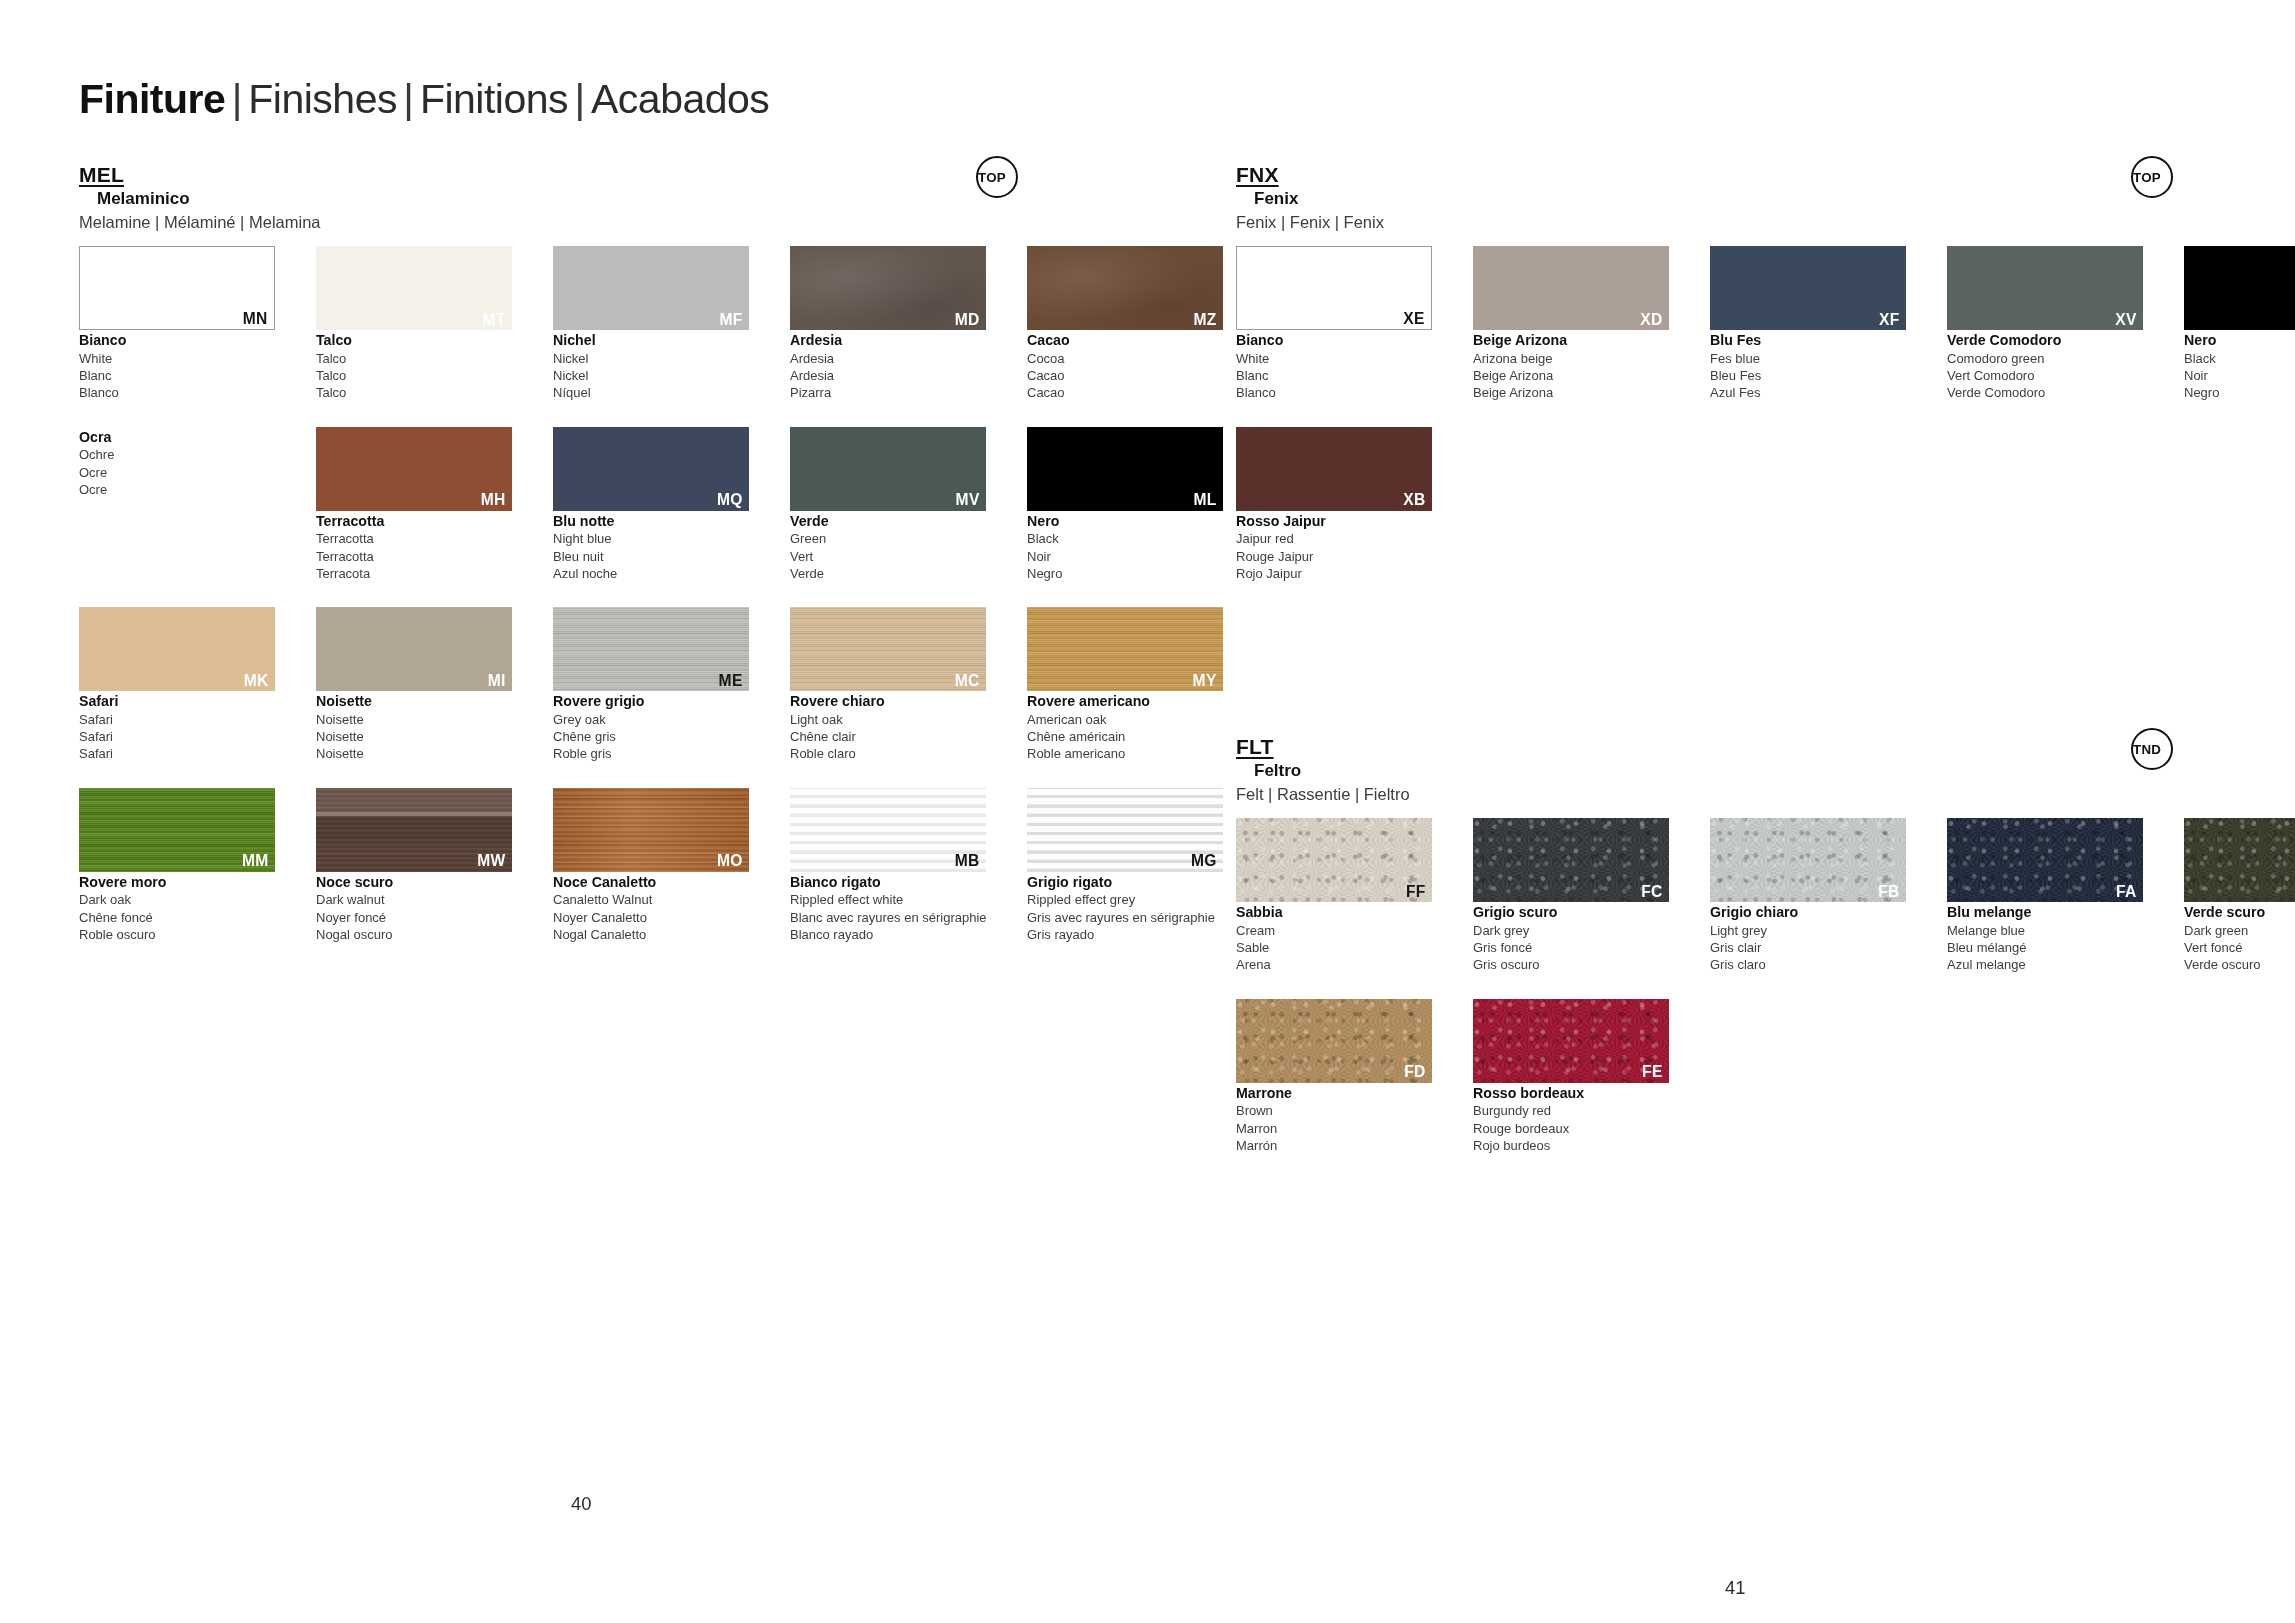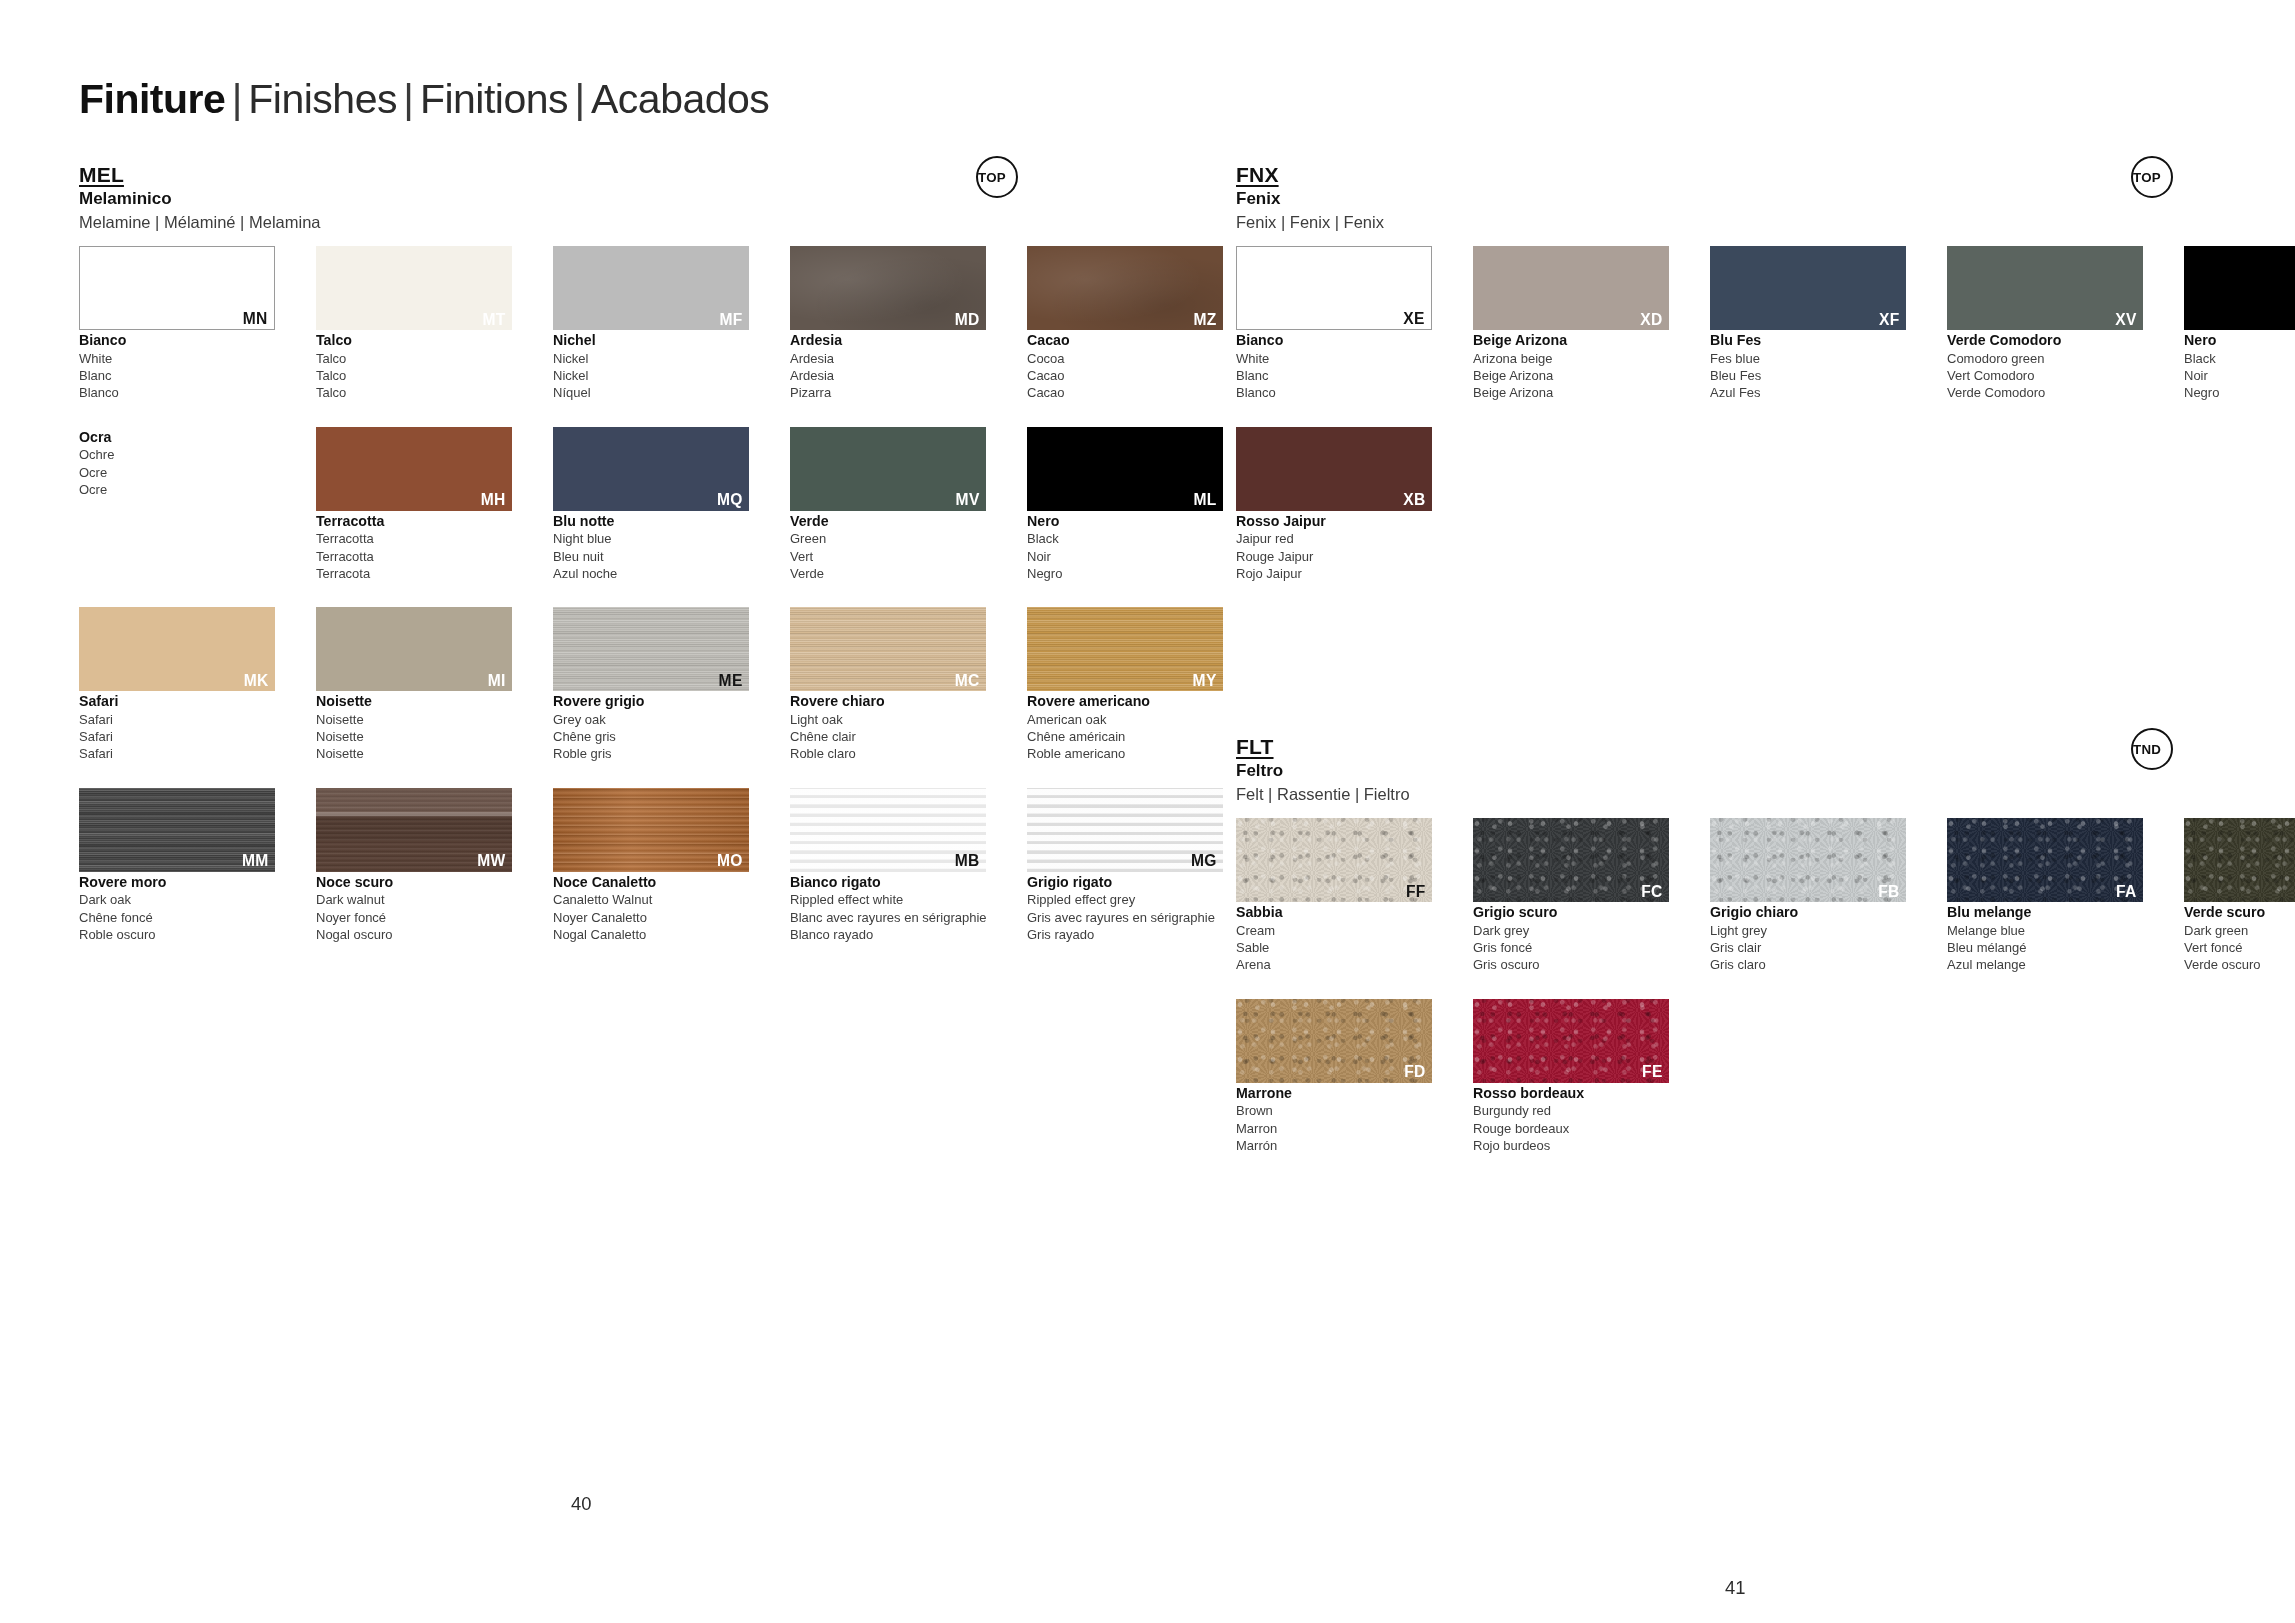"Melaminico" .sec-name { margin-left: none -> 18px }
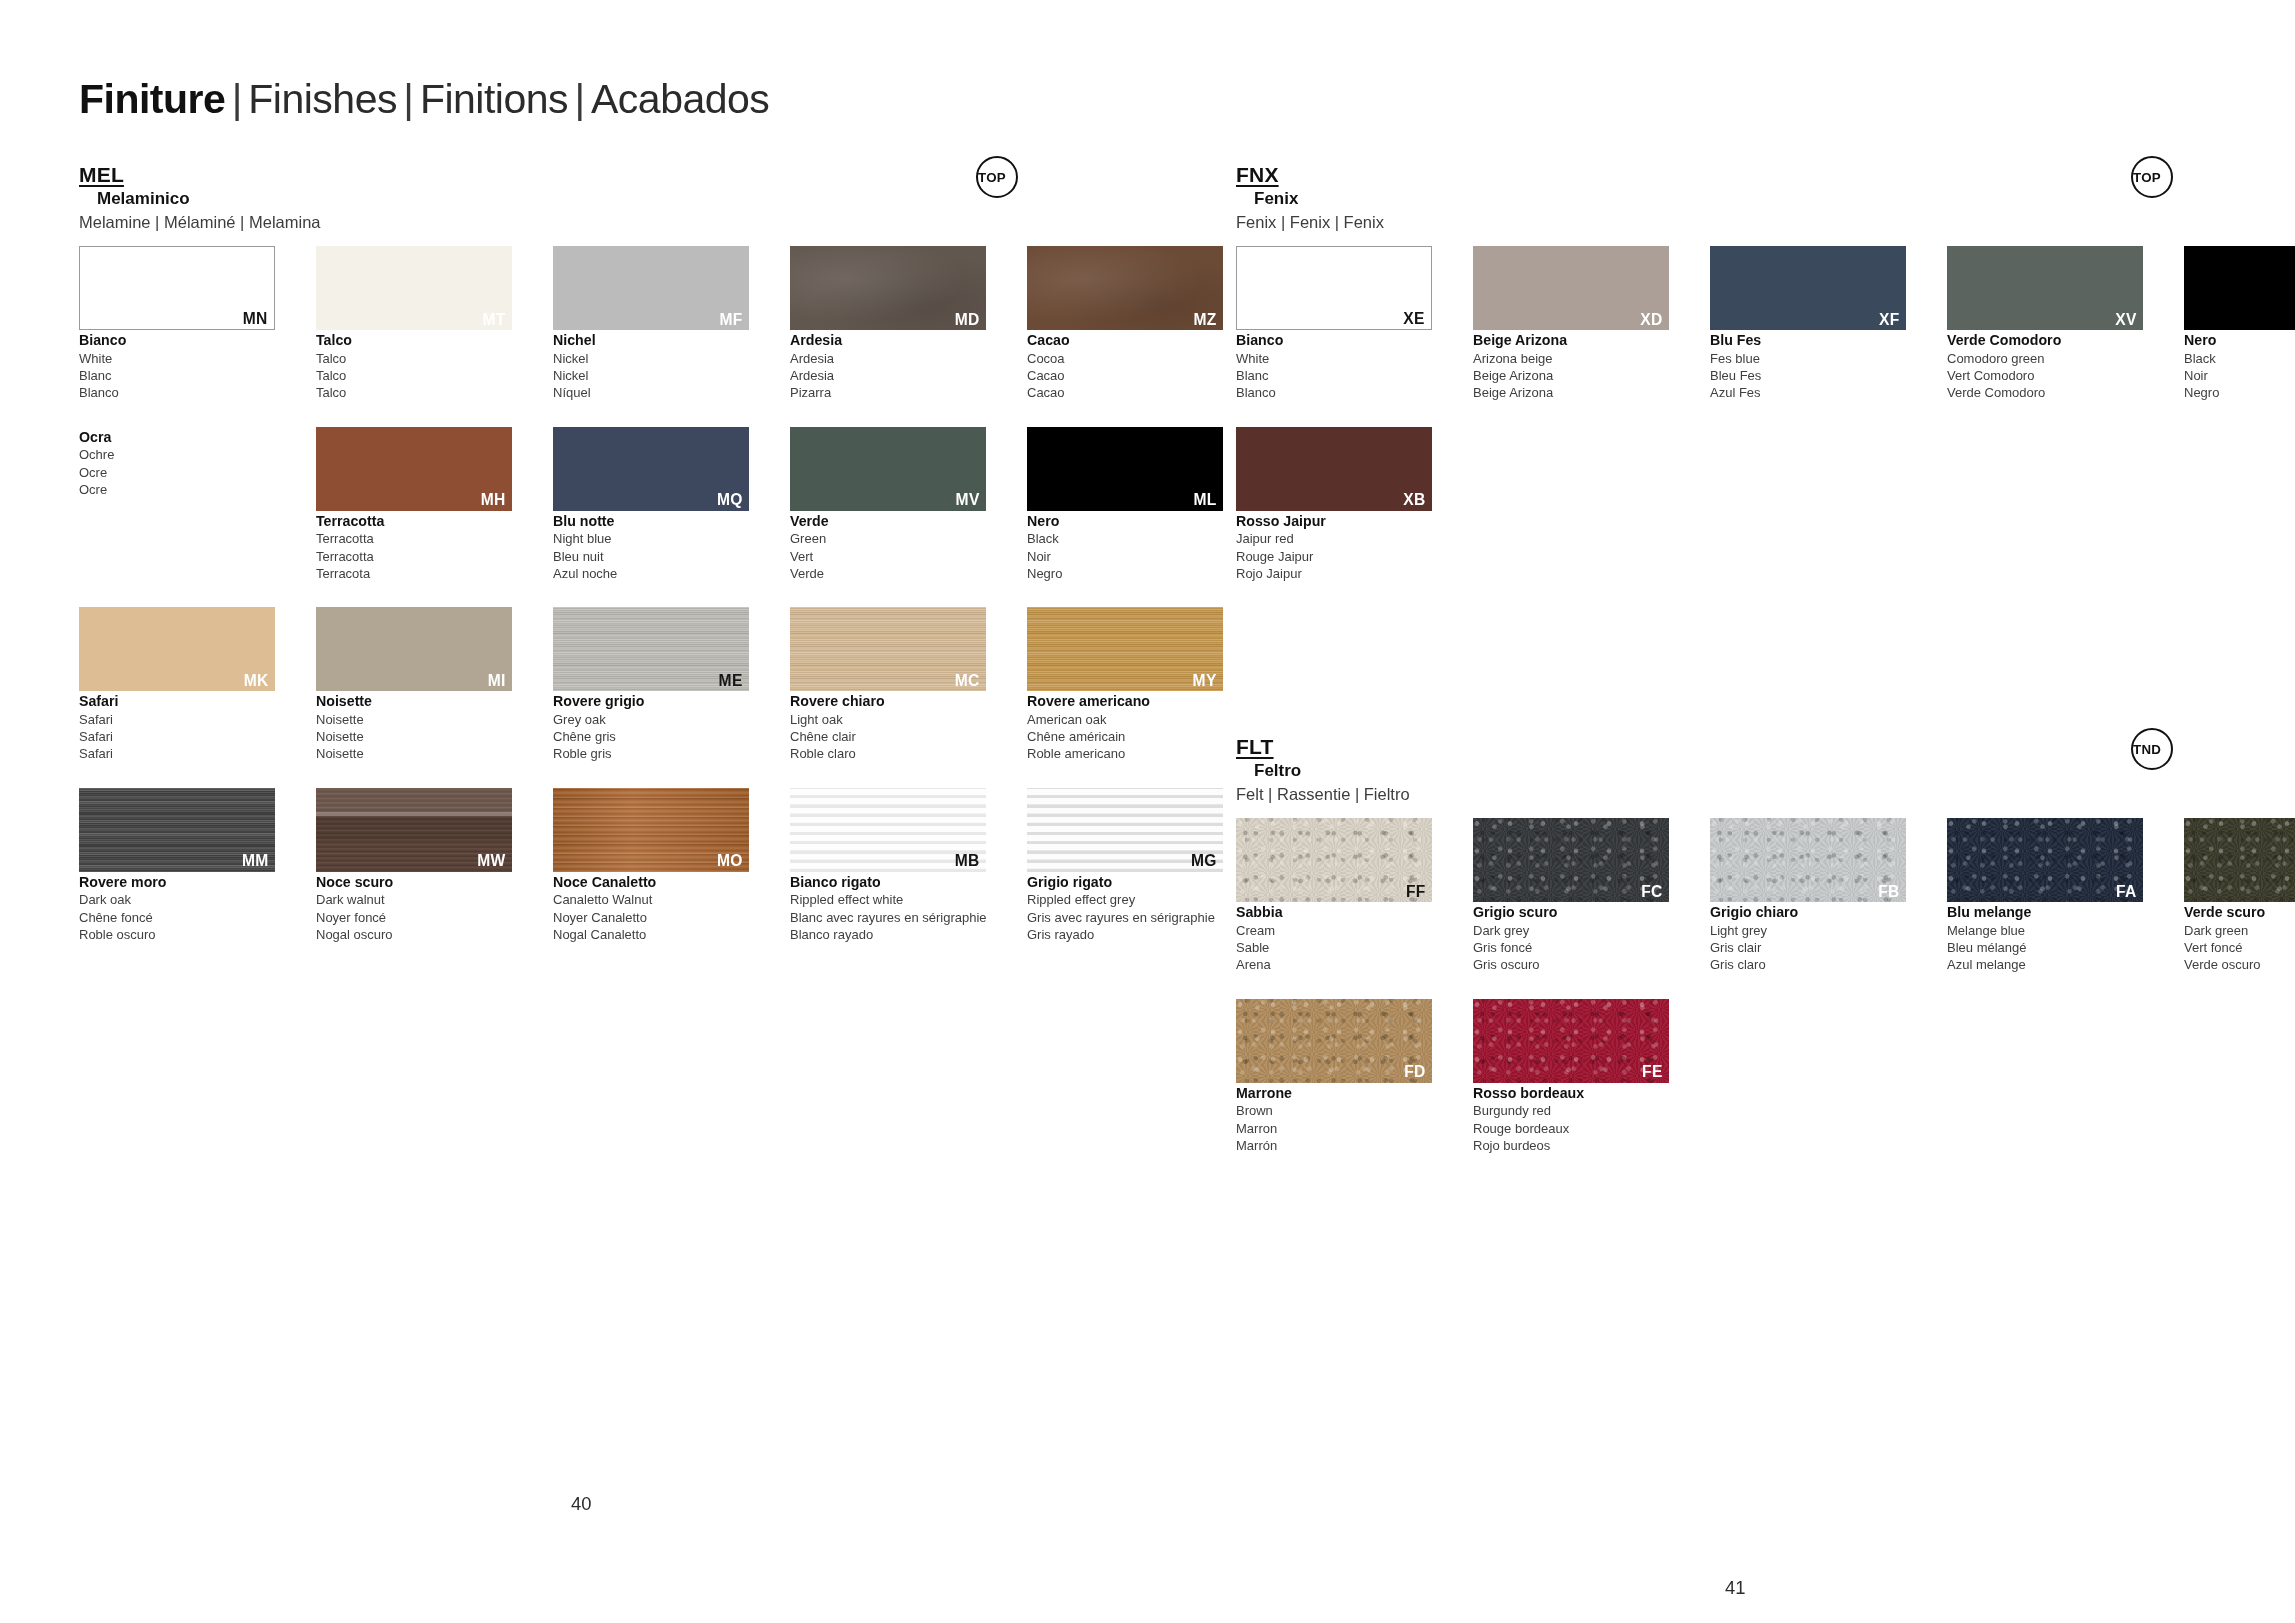"MM" div.chip { background: #404040 -> #4d7c0f }
